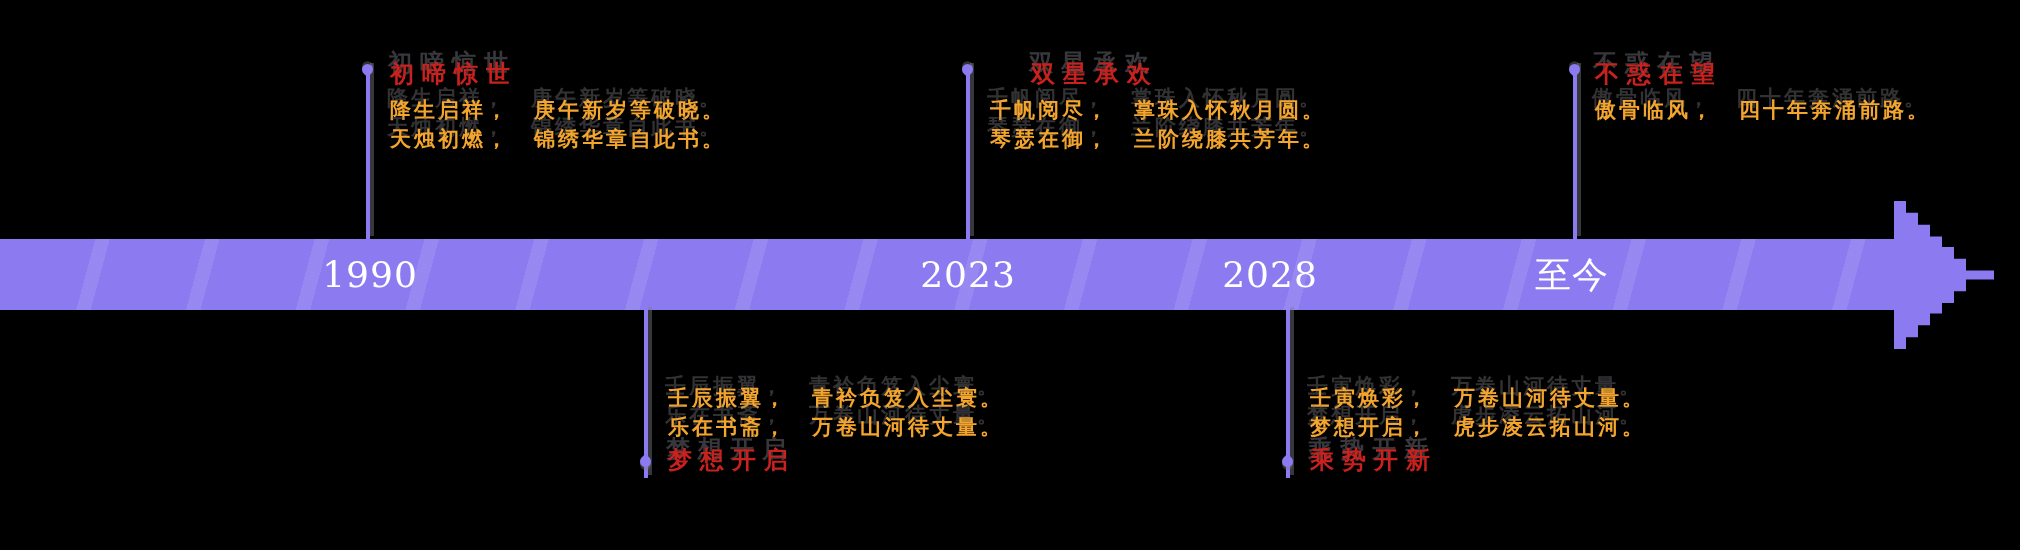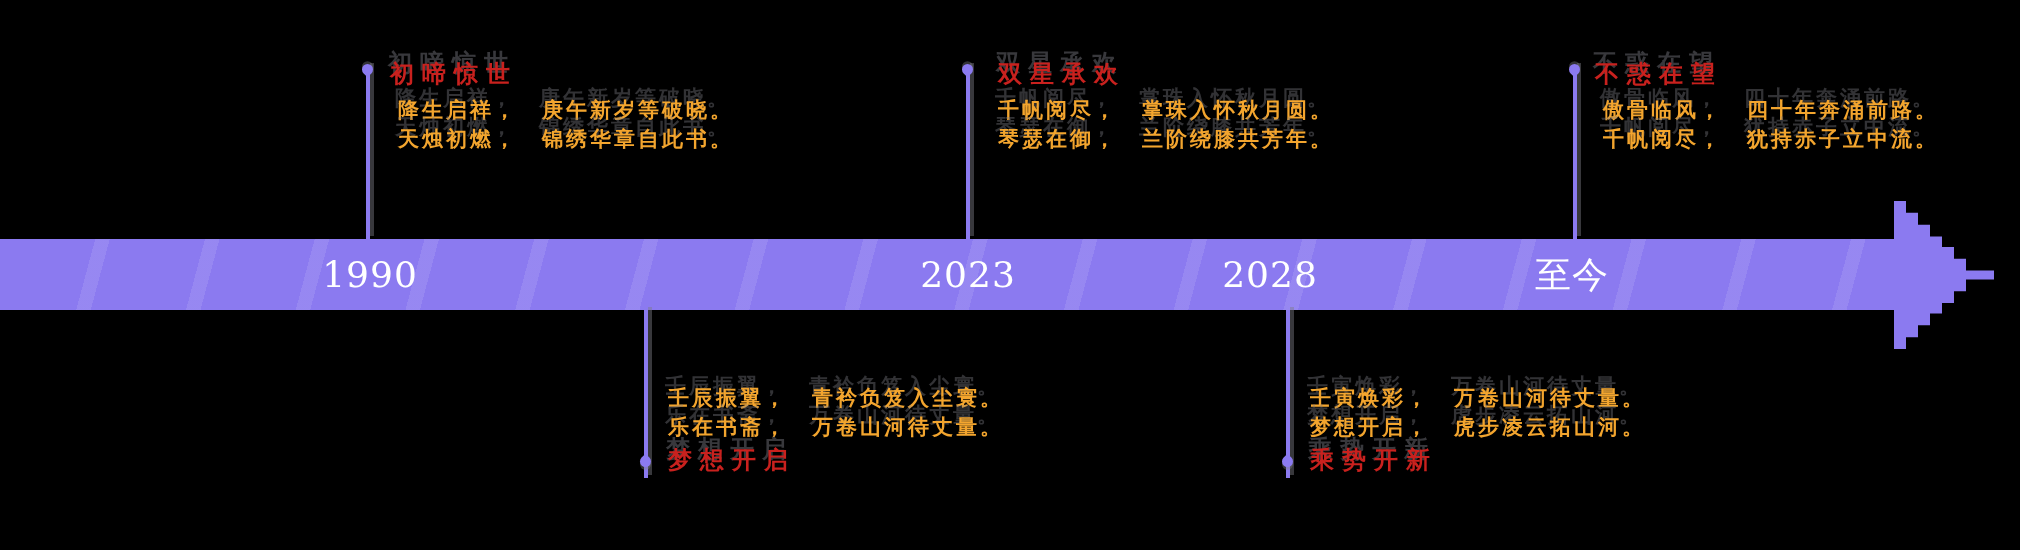"双星承欢" div.evt-title { left: 998px -> 1031px }
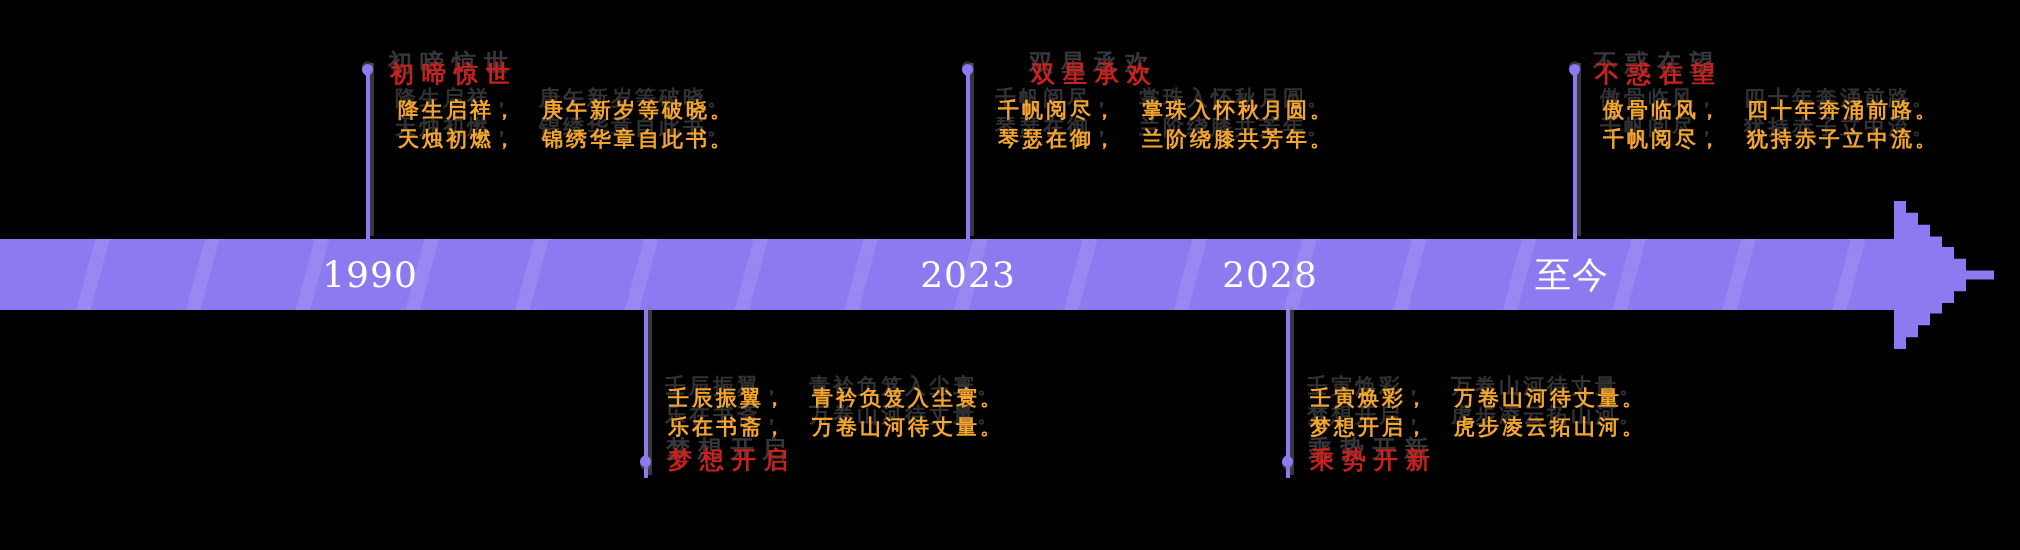"降生启祥， 庚午新岁等破晓。" .evt-body.above { margin-left: 8px -> none }
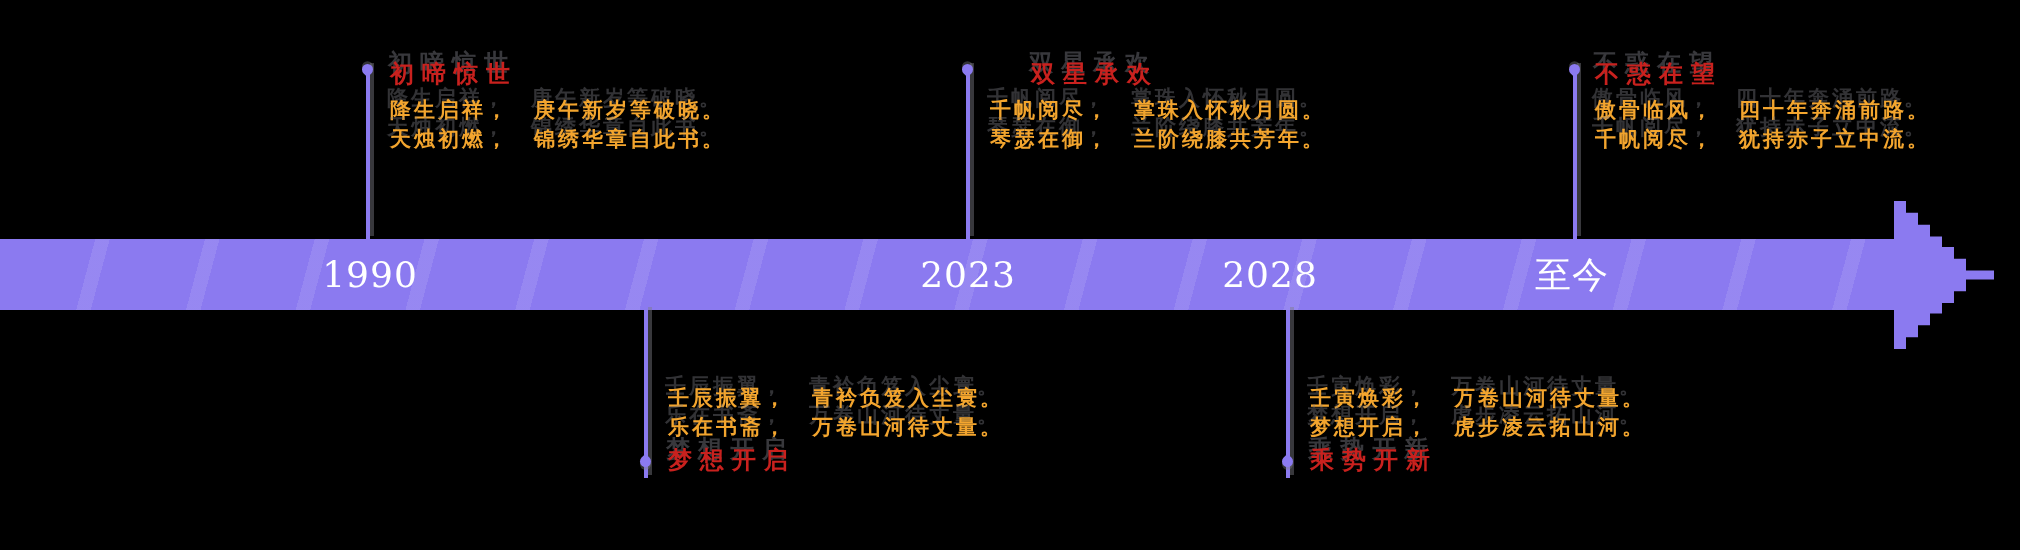"千帆阅尽， 犹持赤子立中流。" div.line { html: <div>千帆阅尽， 犹持赤子立中流。</div> -> none }
